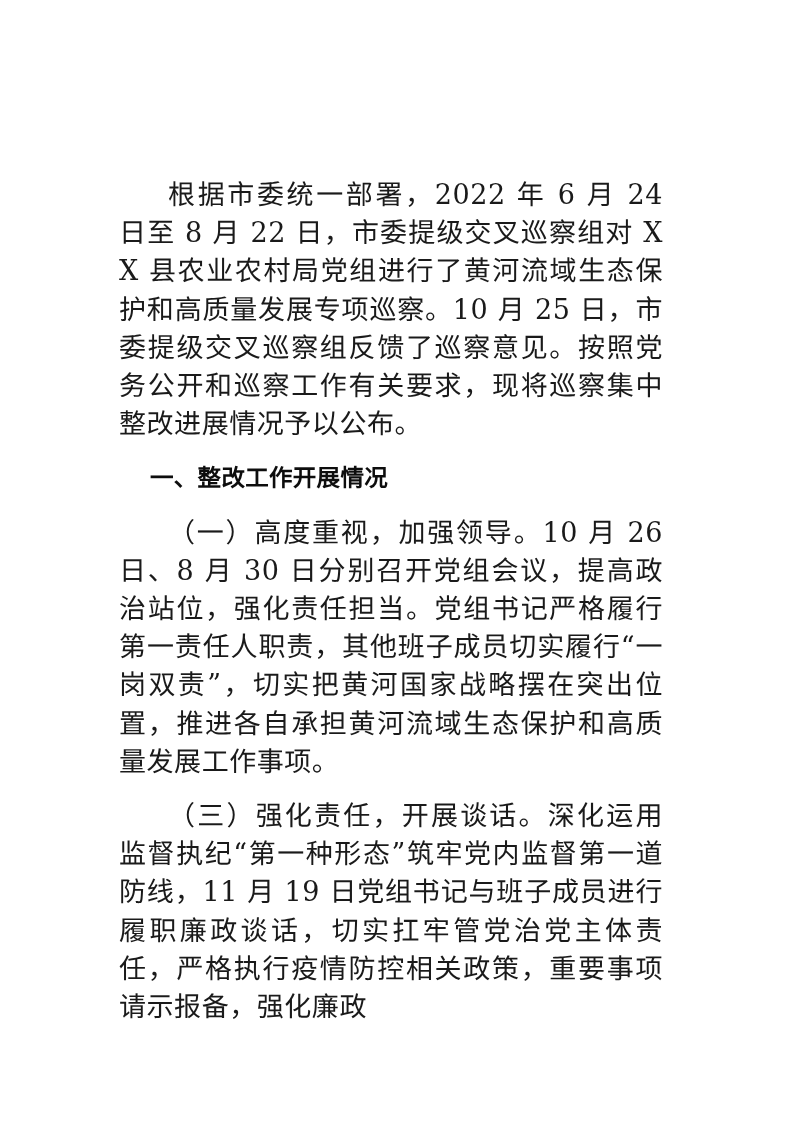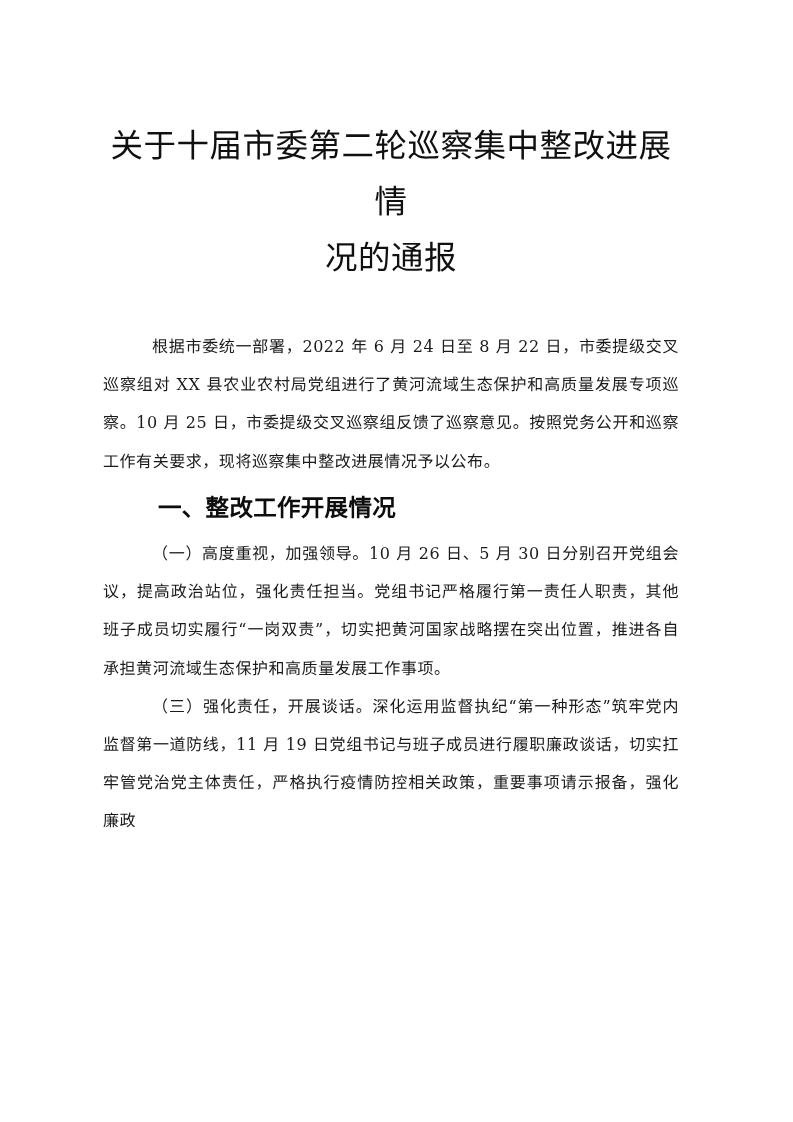"关于十届市委第二轮巡察集中整改进展情" h1.doc-title { html: <h1> <span>关于十届市委第二轮巡察集中整改进展情</span><br> <span>况的通报</span> </h1> -> none }
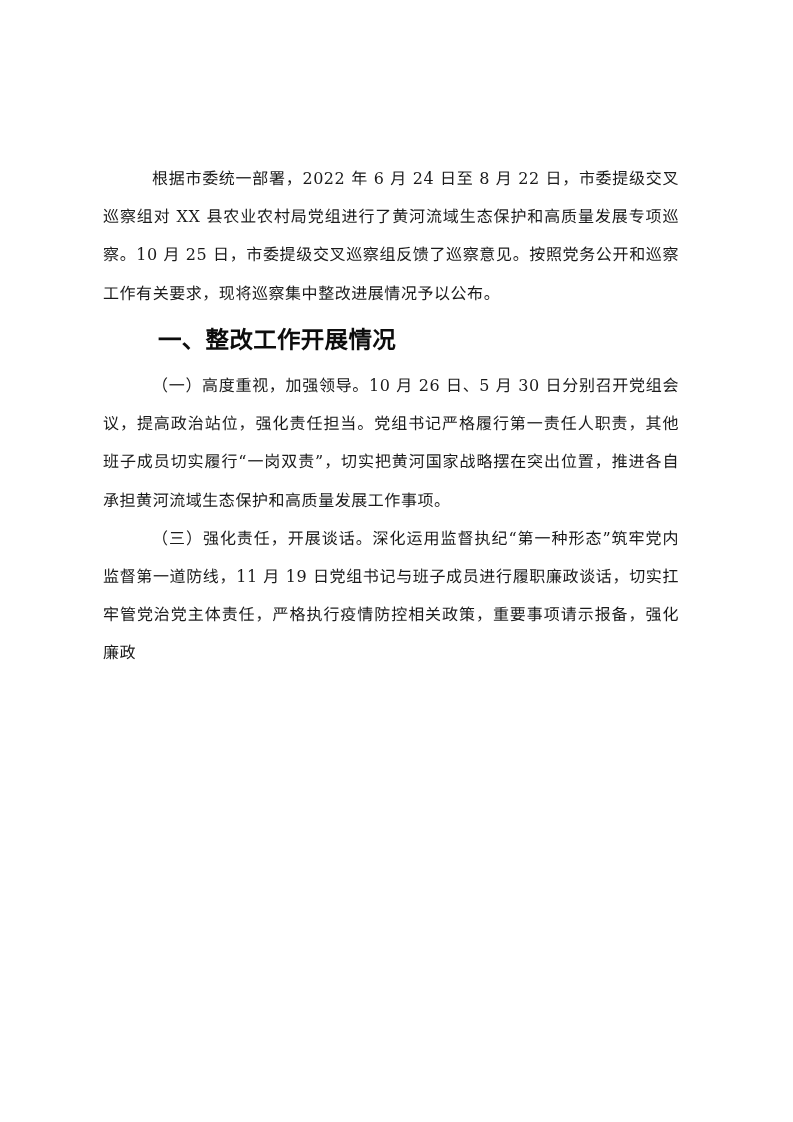"根据市委统一部署，2022 年 6 月 24" p.para { font-size: 16px -> 27px; margin: 0 -> 16px }
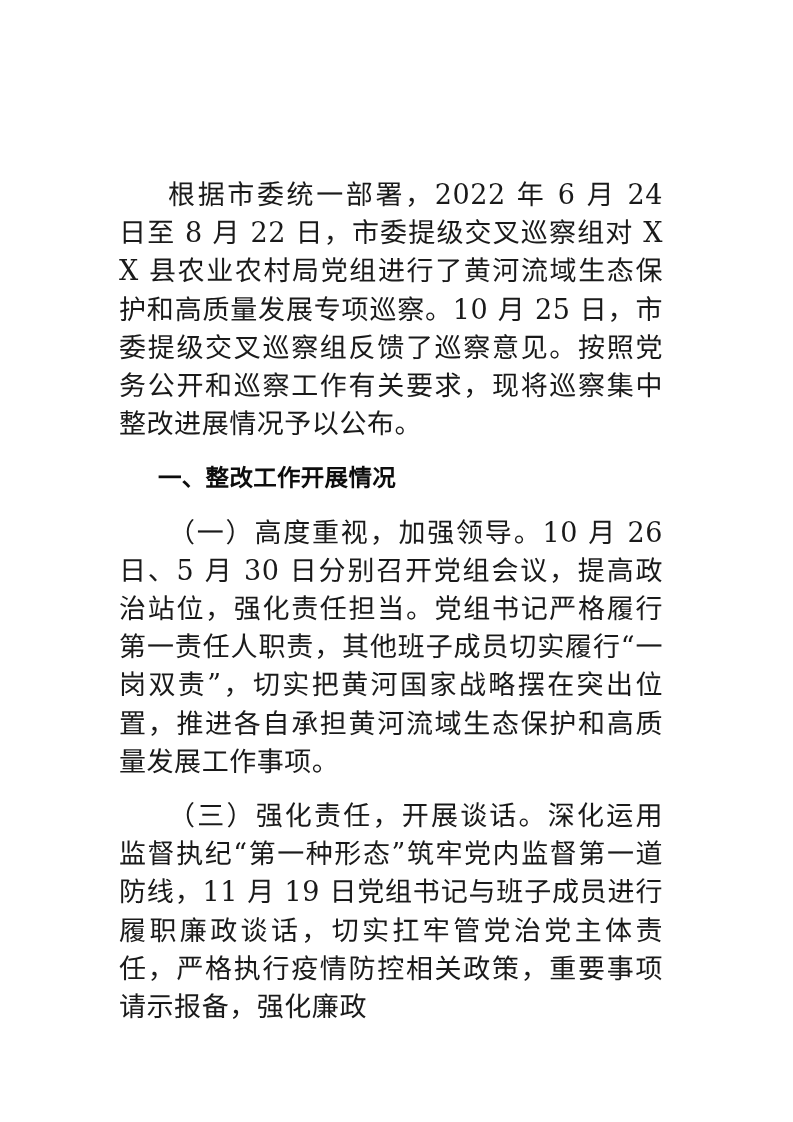"一、整改工作开展情况" p.heading { margin: 8px -> 0 }
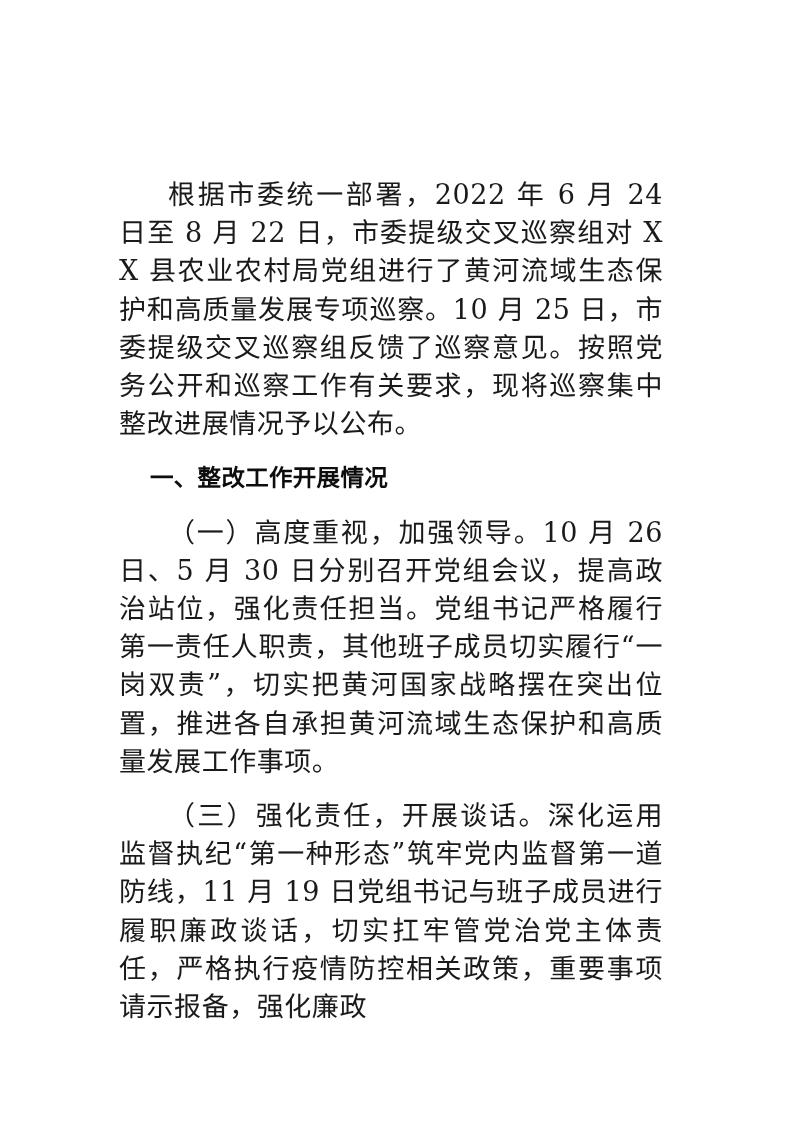"（一）高度重视，加强领导。10 月 26 日、5 月" p.para { text: 5 -> 8 }
